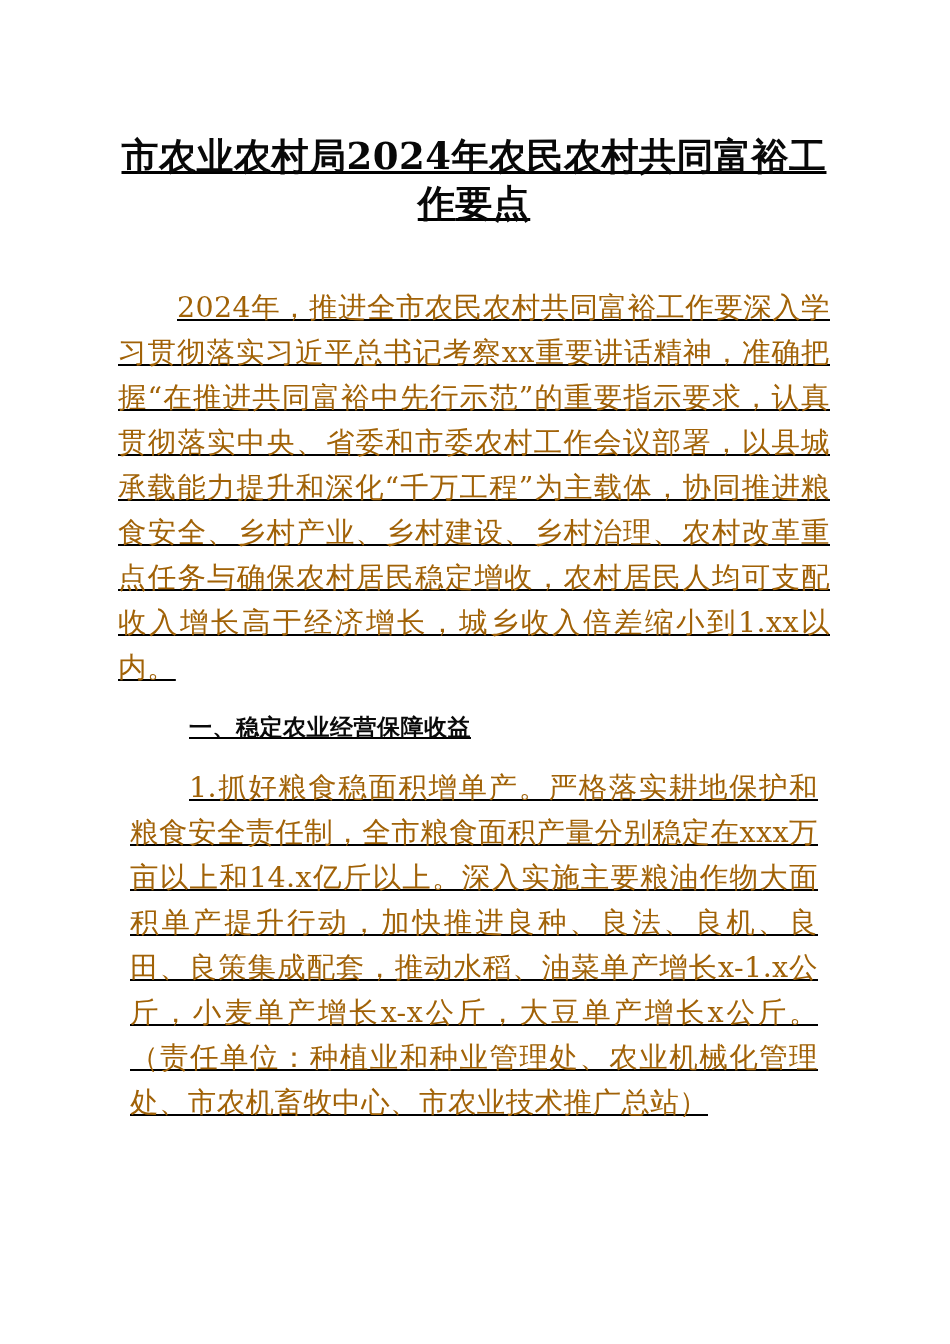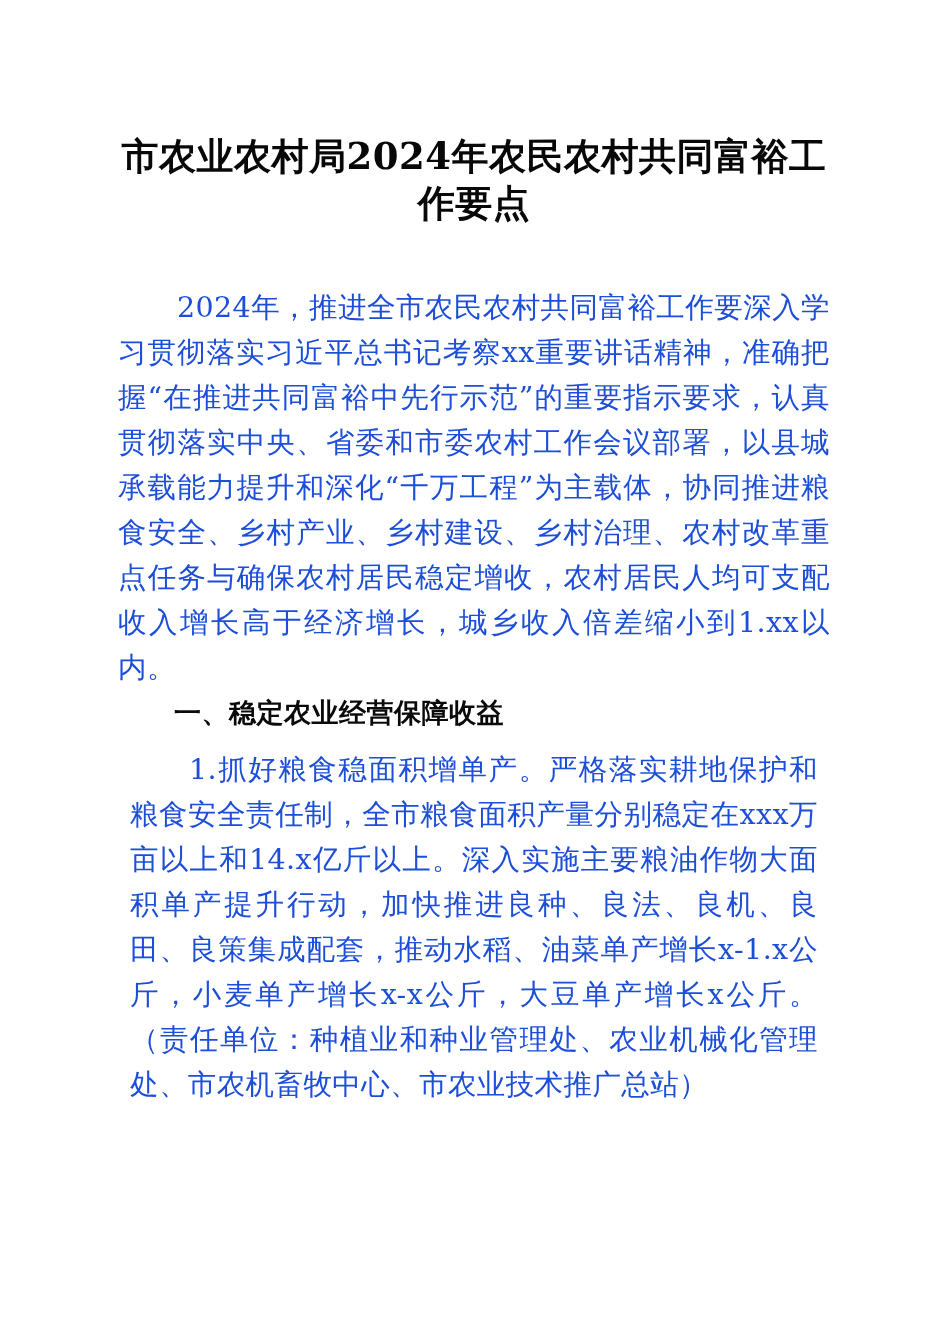"市农业农村局2024年农民农村共同富裕工作 要点" .content { text-decoration: none -> underline }
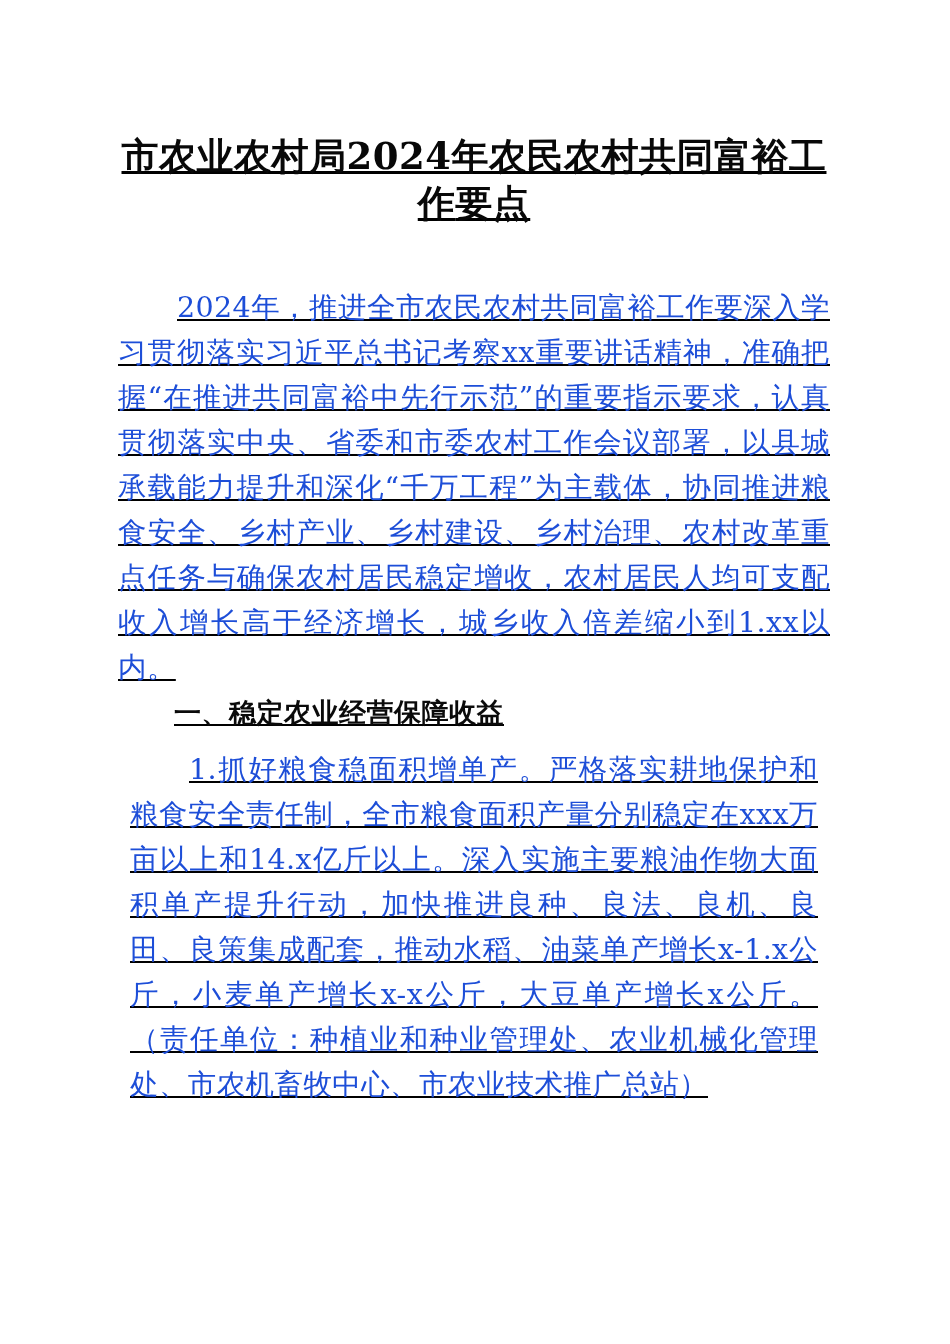"2024年，推进全市农民农村共同富裕工作要深入学习贯彻落实习近平总书记考察xx重" .para { color: #1d4ed8 -> #a16207 }
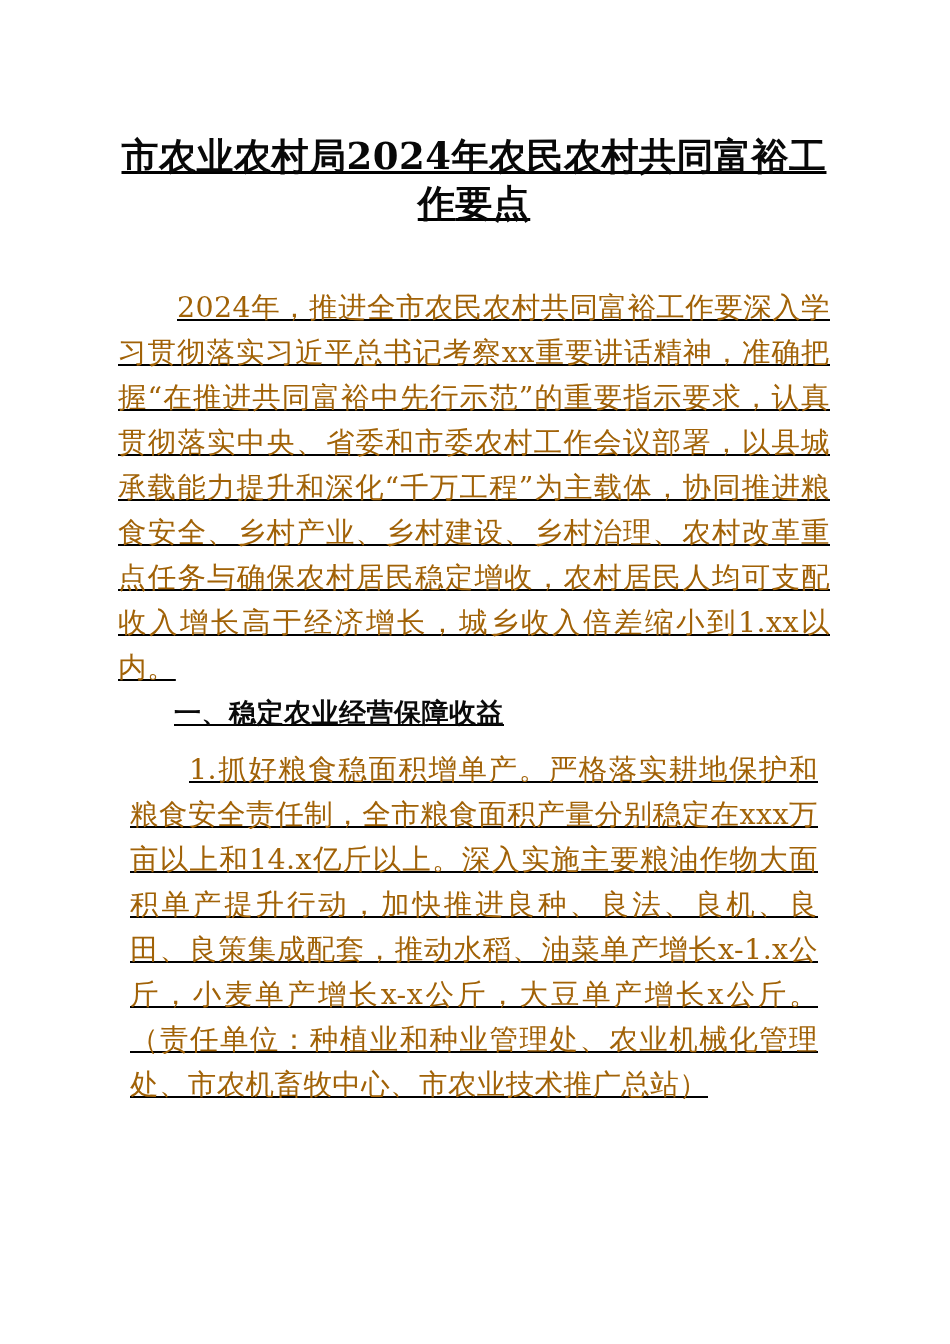"一、稳定农业经营保障收益" .section-heading { font-size: 27px -> 23px; margin: 0 -> 15px }
